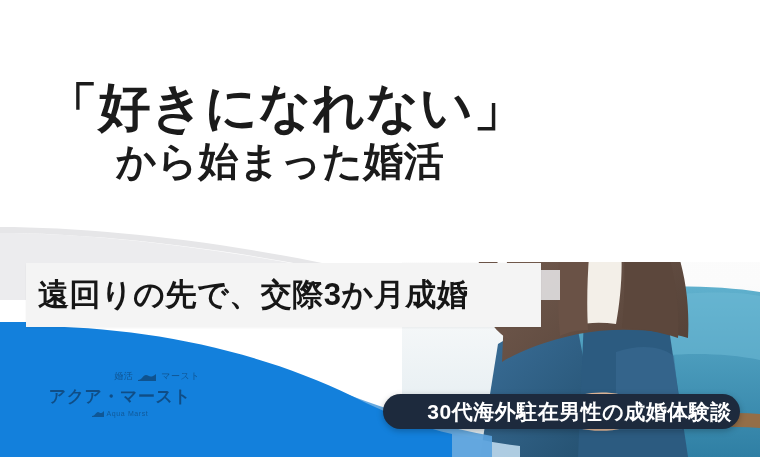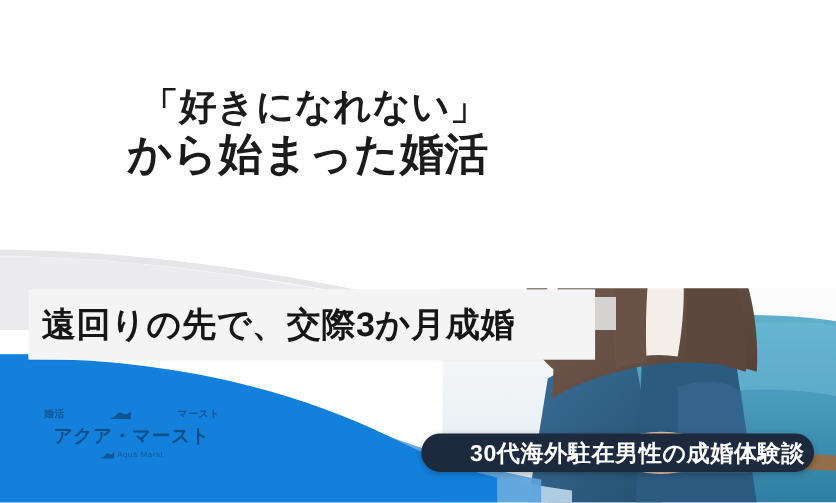"「好きになれない」" .headline .l1 { font-size: 34px -> 52px }
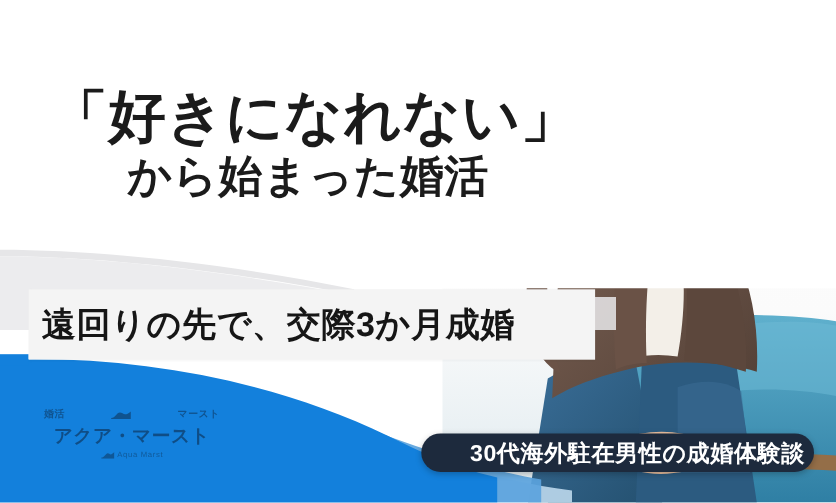"婚活" .logo-top { font-weight: 700 -> 400; justify-content: space-between -> flex-end }
